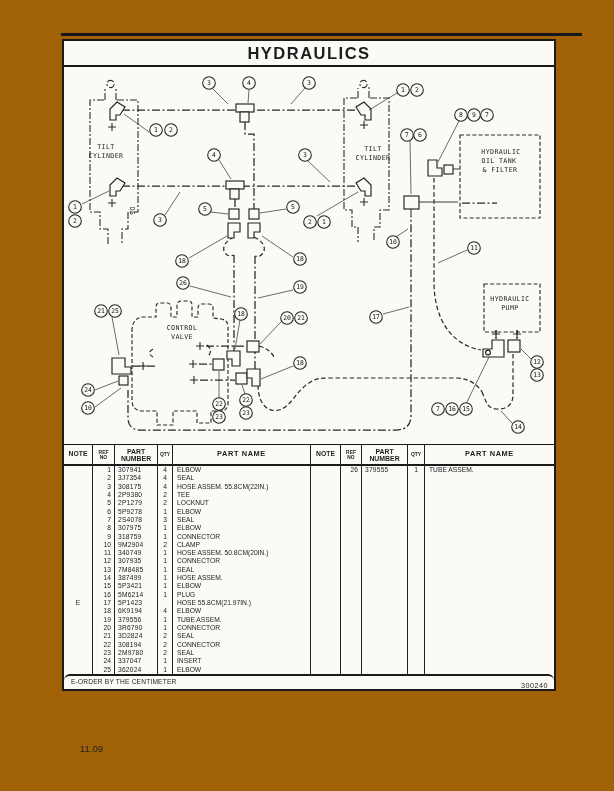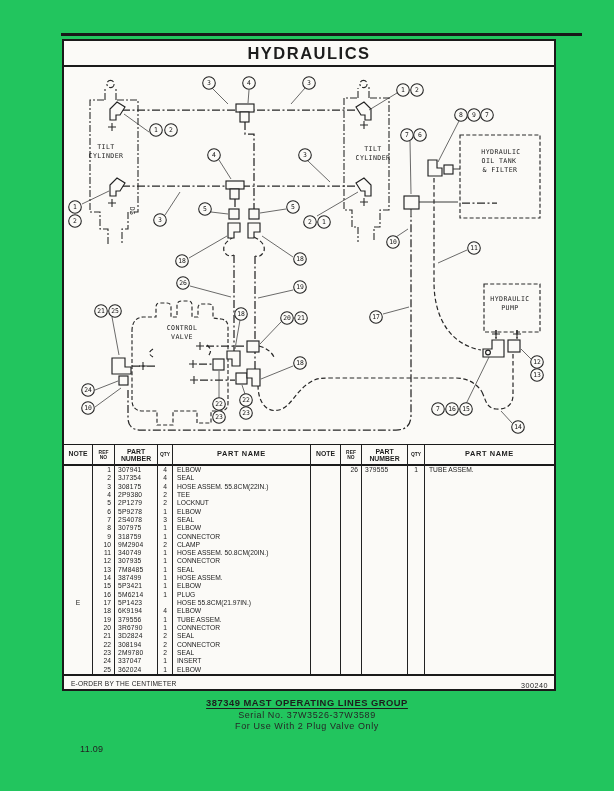"HYDRAULICS" .page { background: #22c55e -> #a16207 }
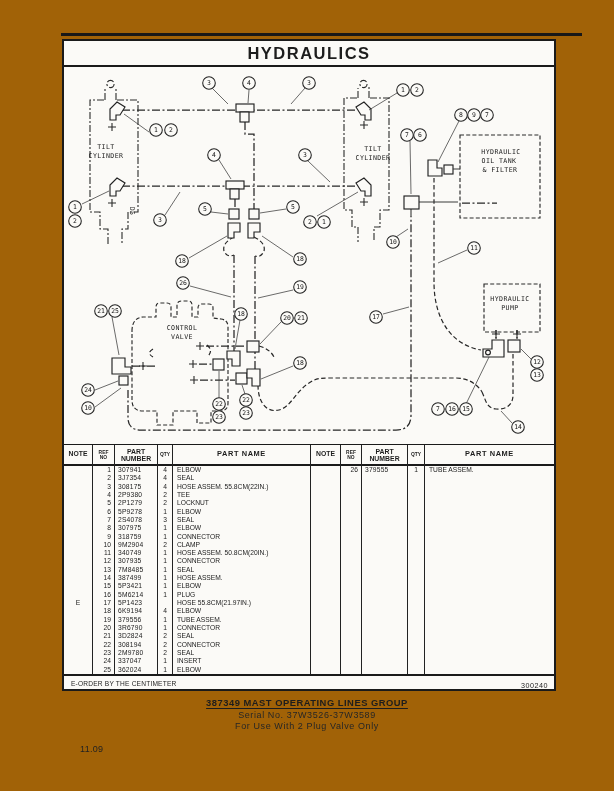"300240" .tfoot { align-items: center -> flex-start; border-radius: none -> 6px }
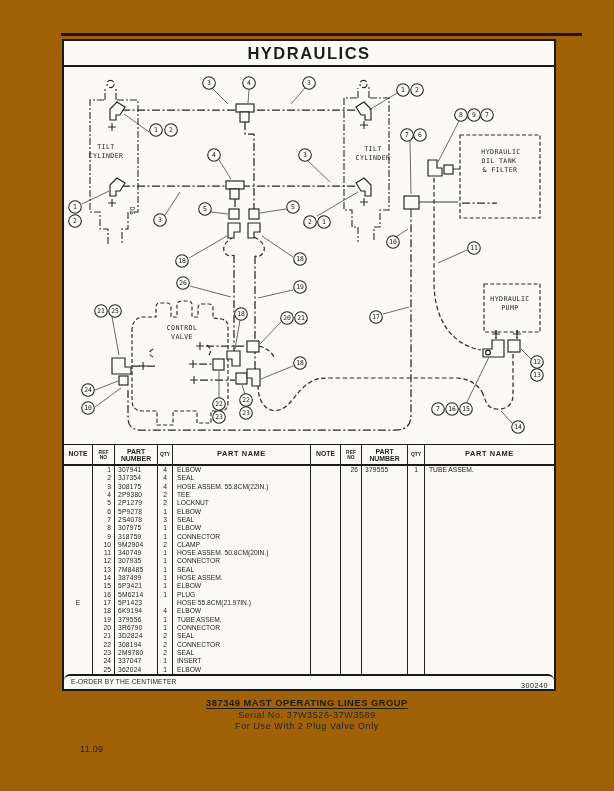"387349 MAST OPERATING LINES GROUP" div.caption { html: <div> <div>387349 MAST OPERATING LINES GROUP</div> <div>Serial No. 37W3526-37W3589</div> <div>For Use With 2 Plug Valve Only</div> </div> -> none }
